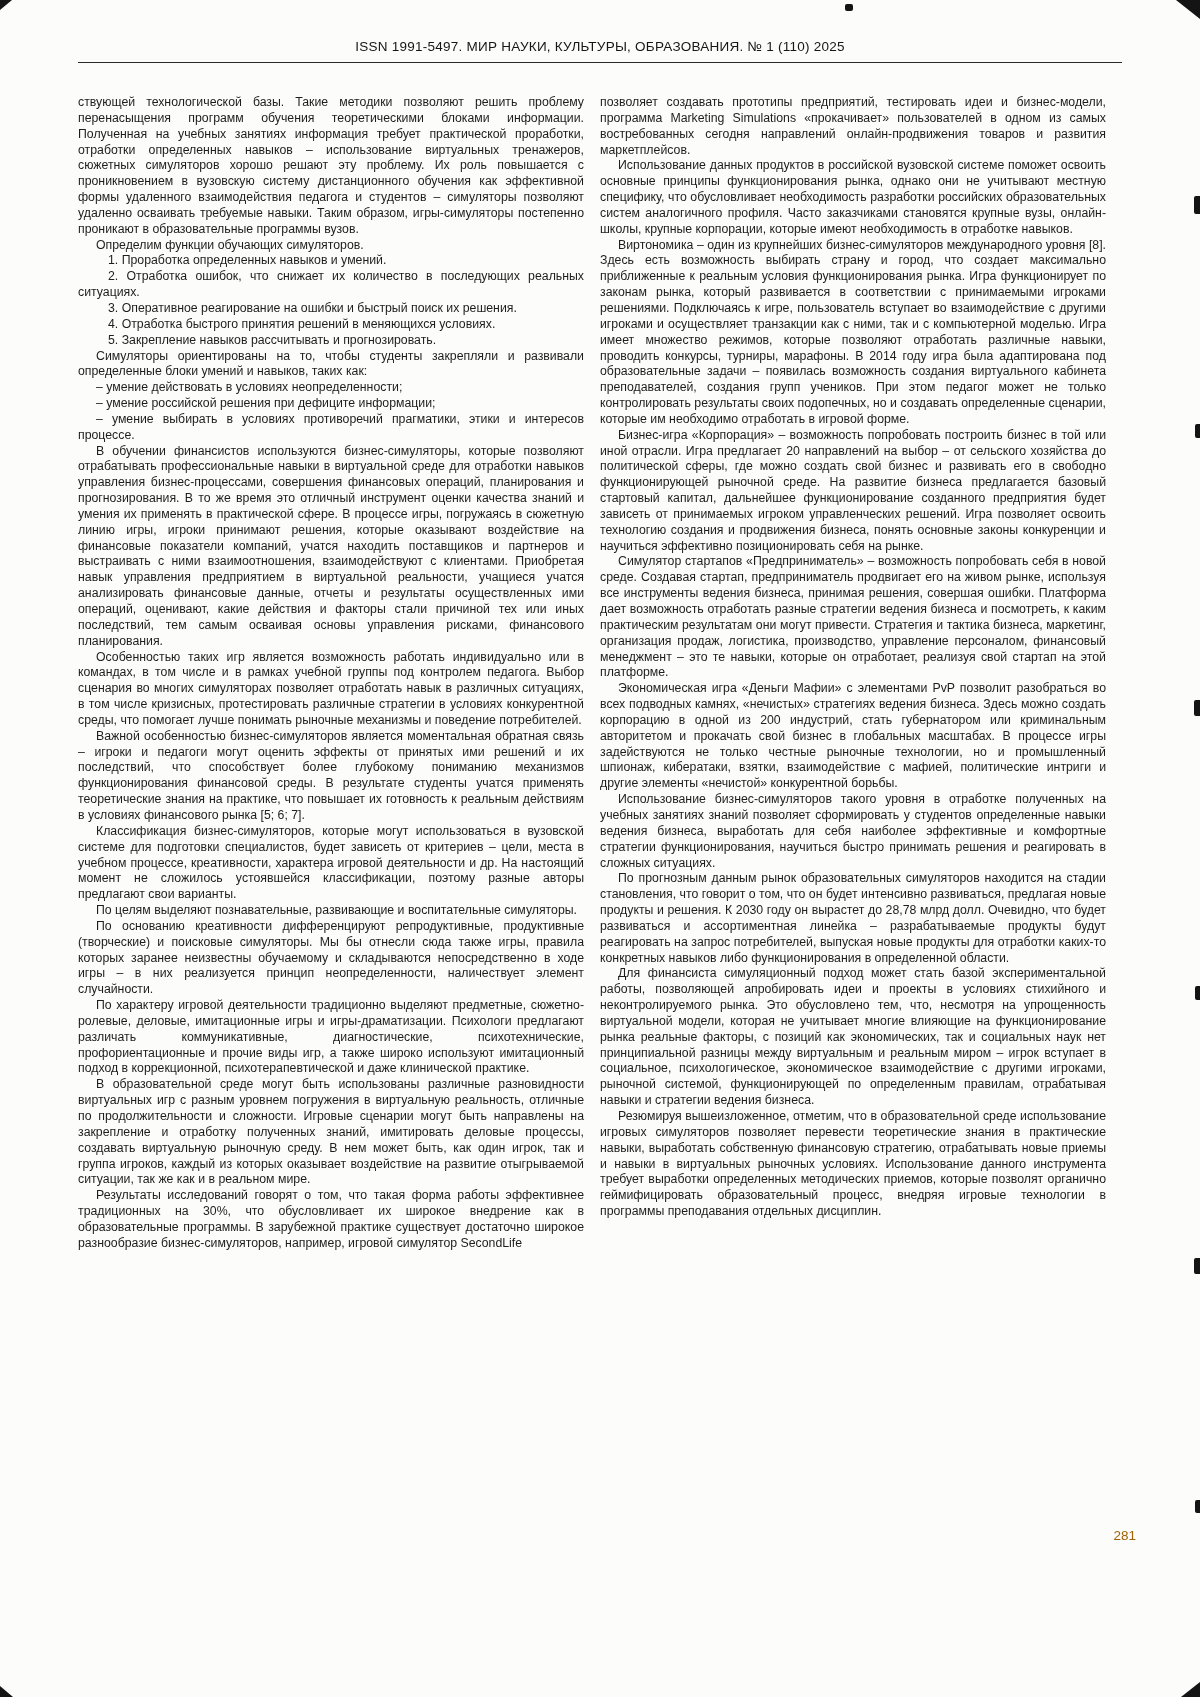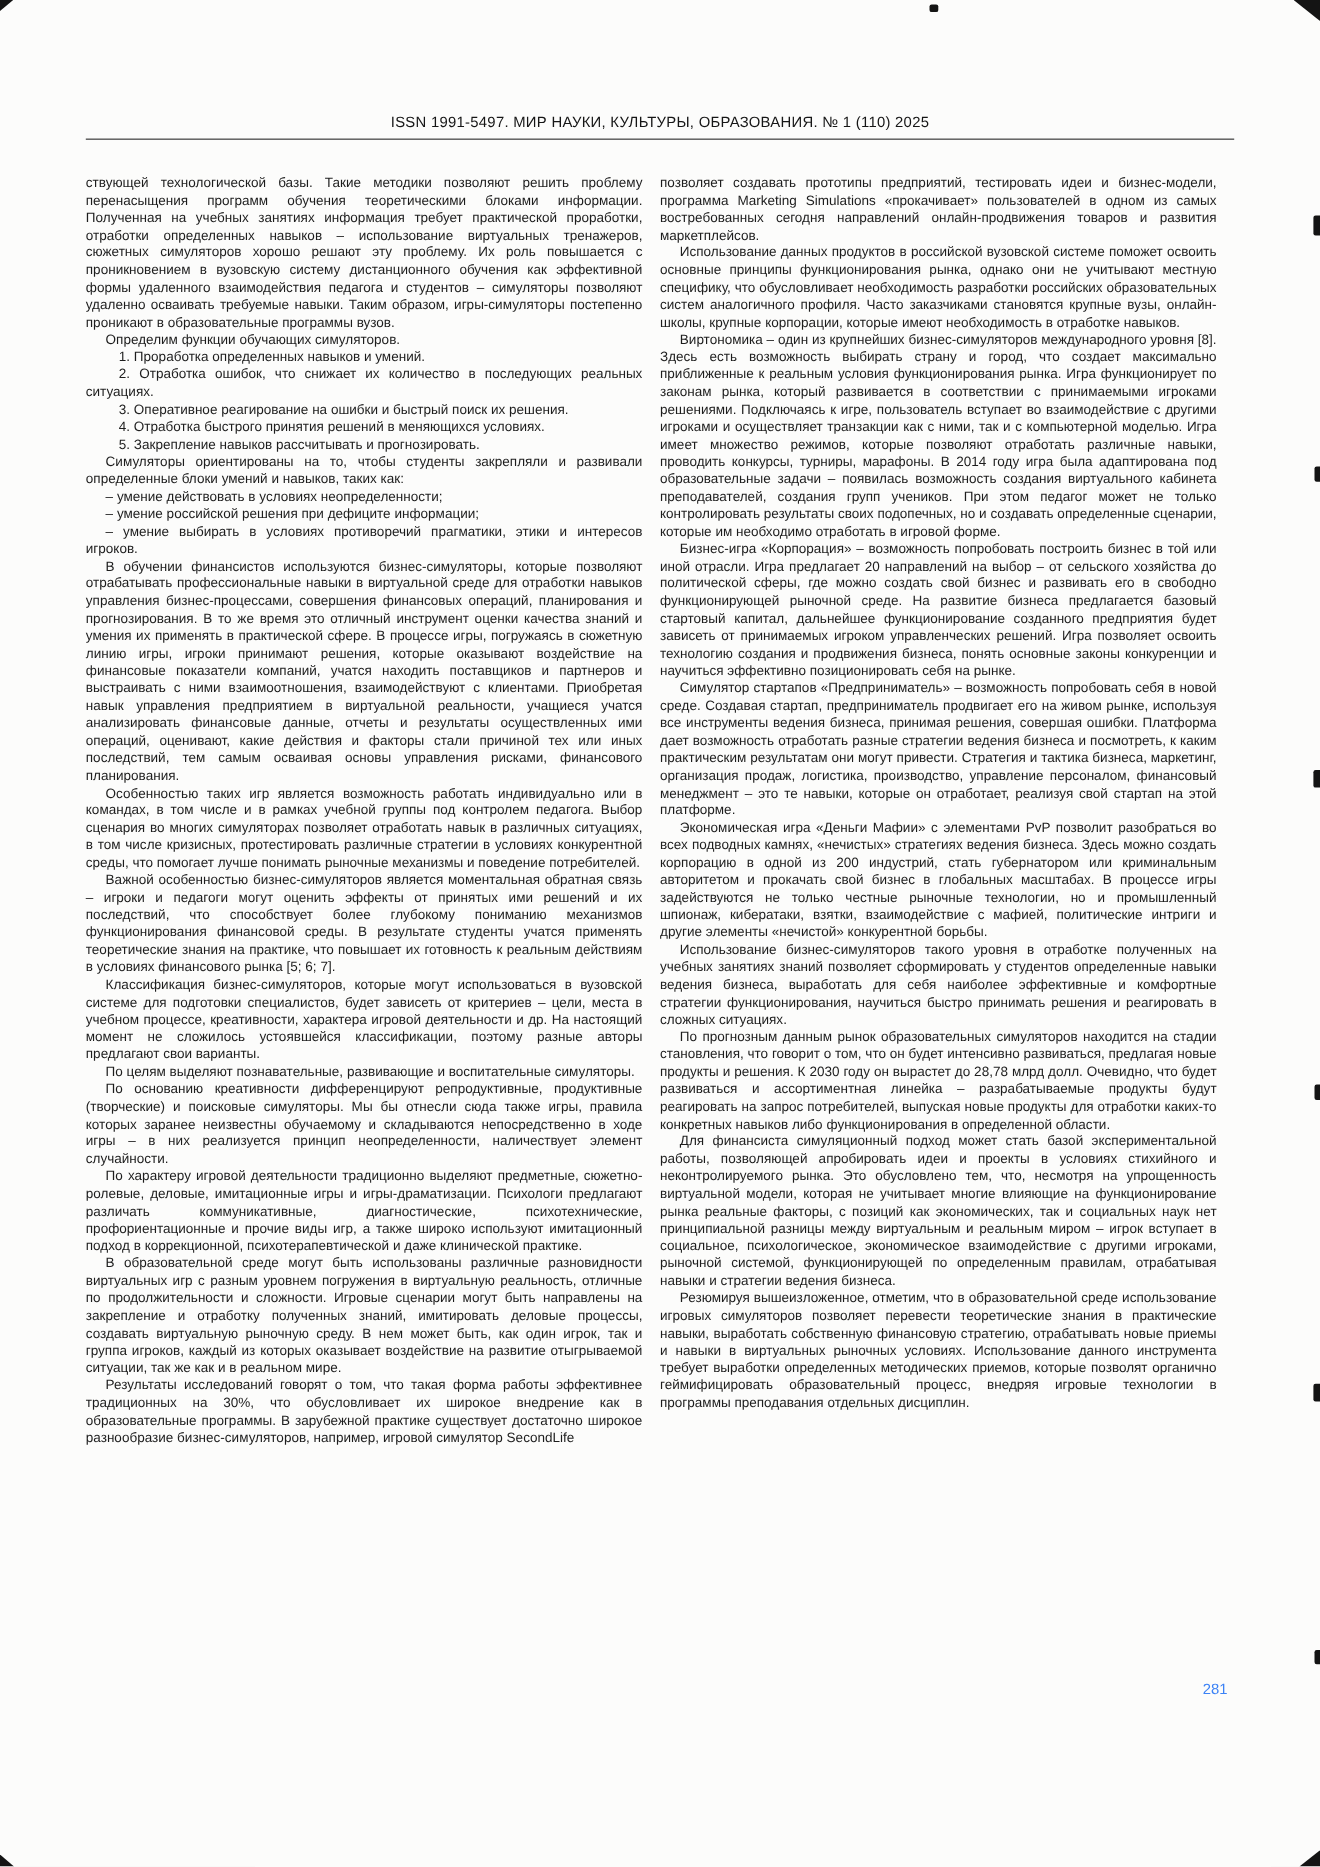"ISSN 1991-5497. МИР НАУКИ, КУЛЬТУРЫ," .header-text { padding-top: 103px -> 39px }
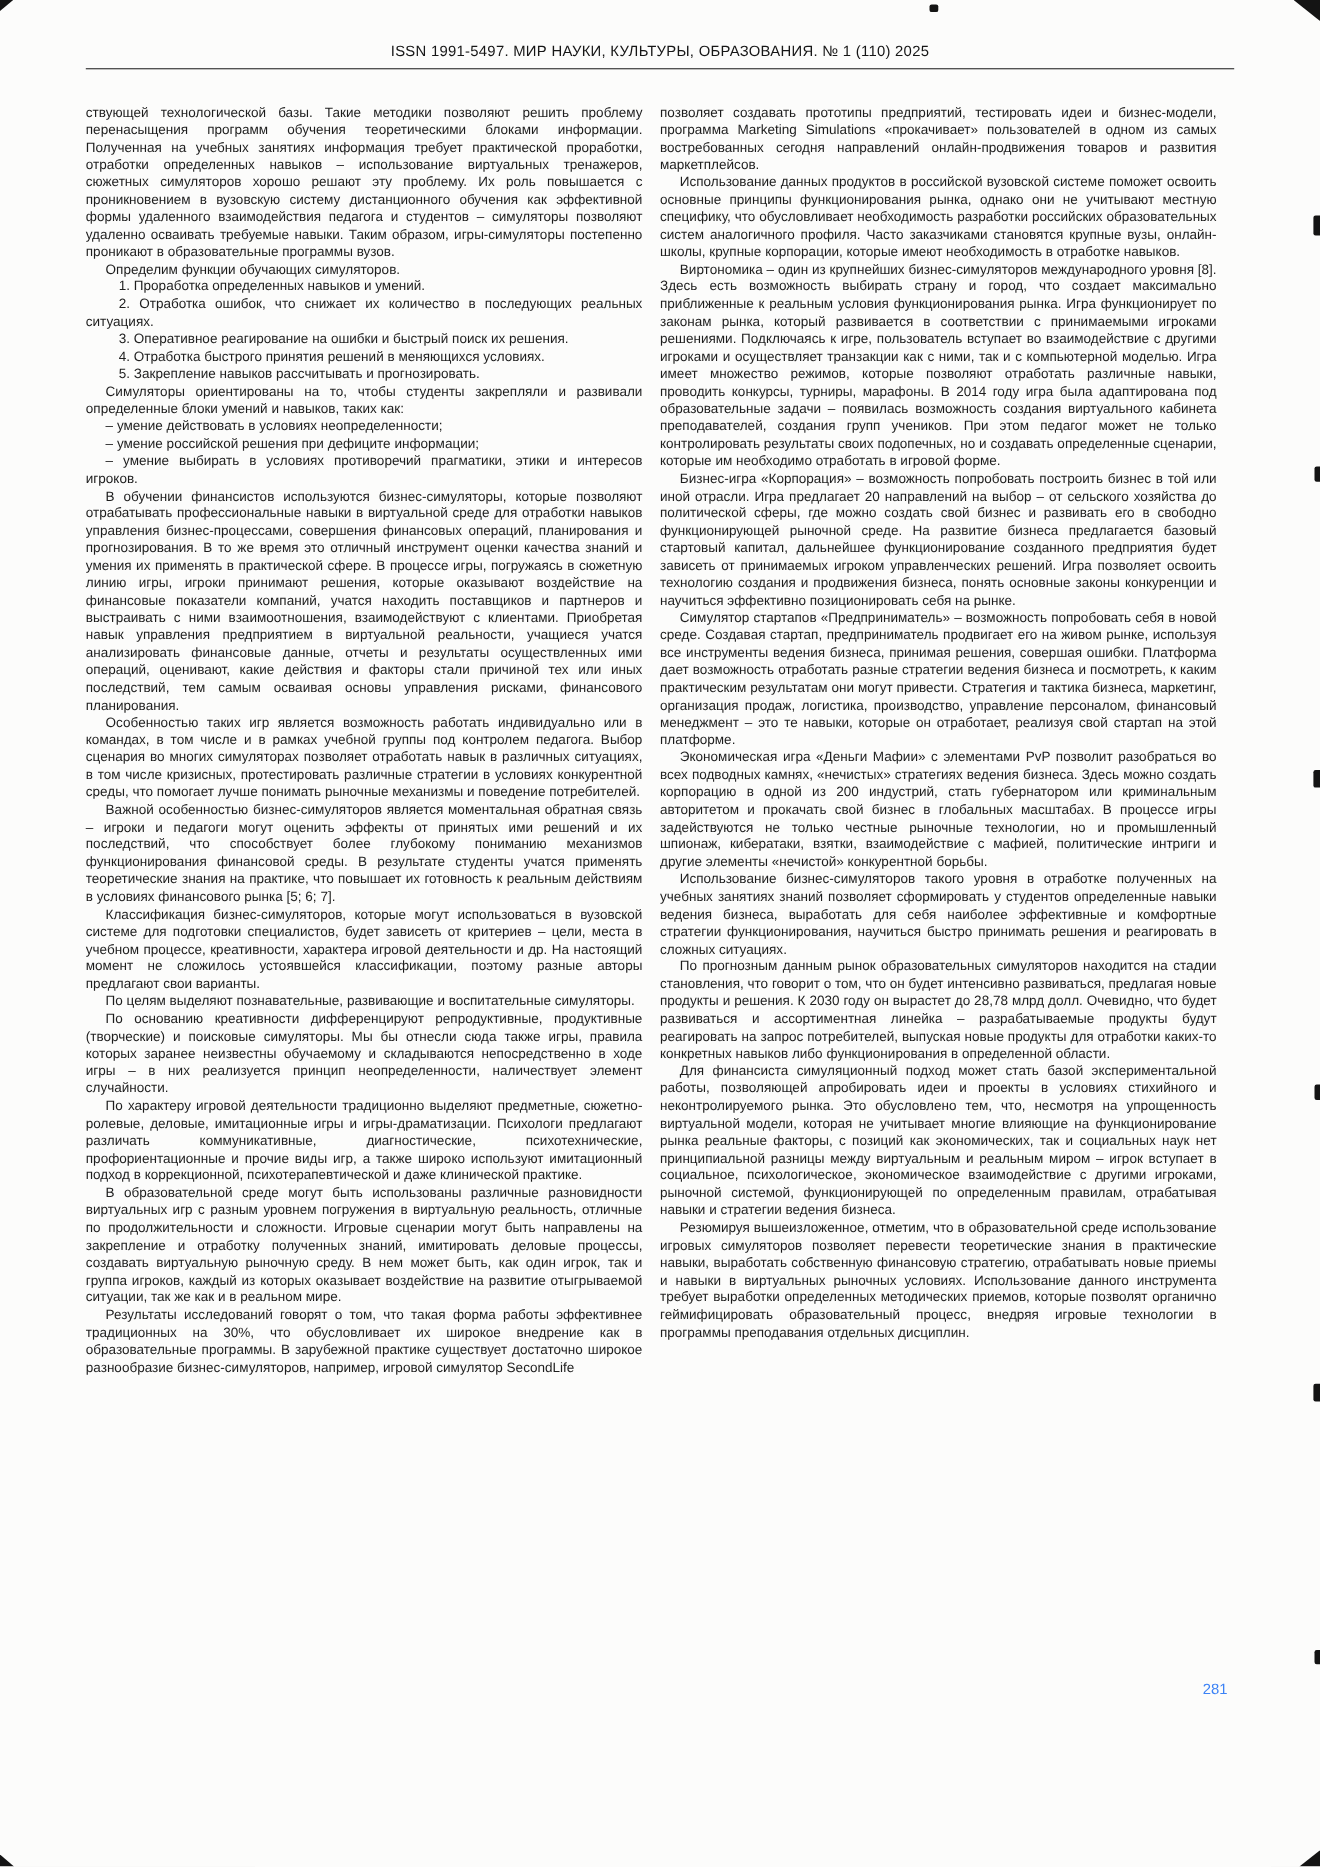"– умение выбирать в условиях" p.para { text: игроков -> процессе }
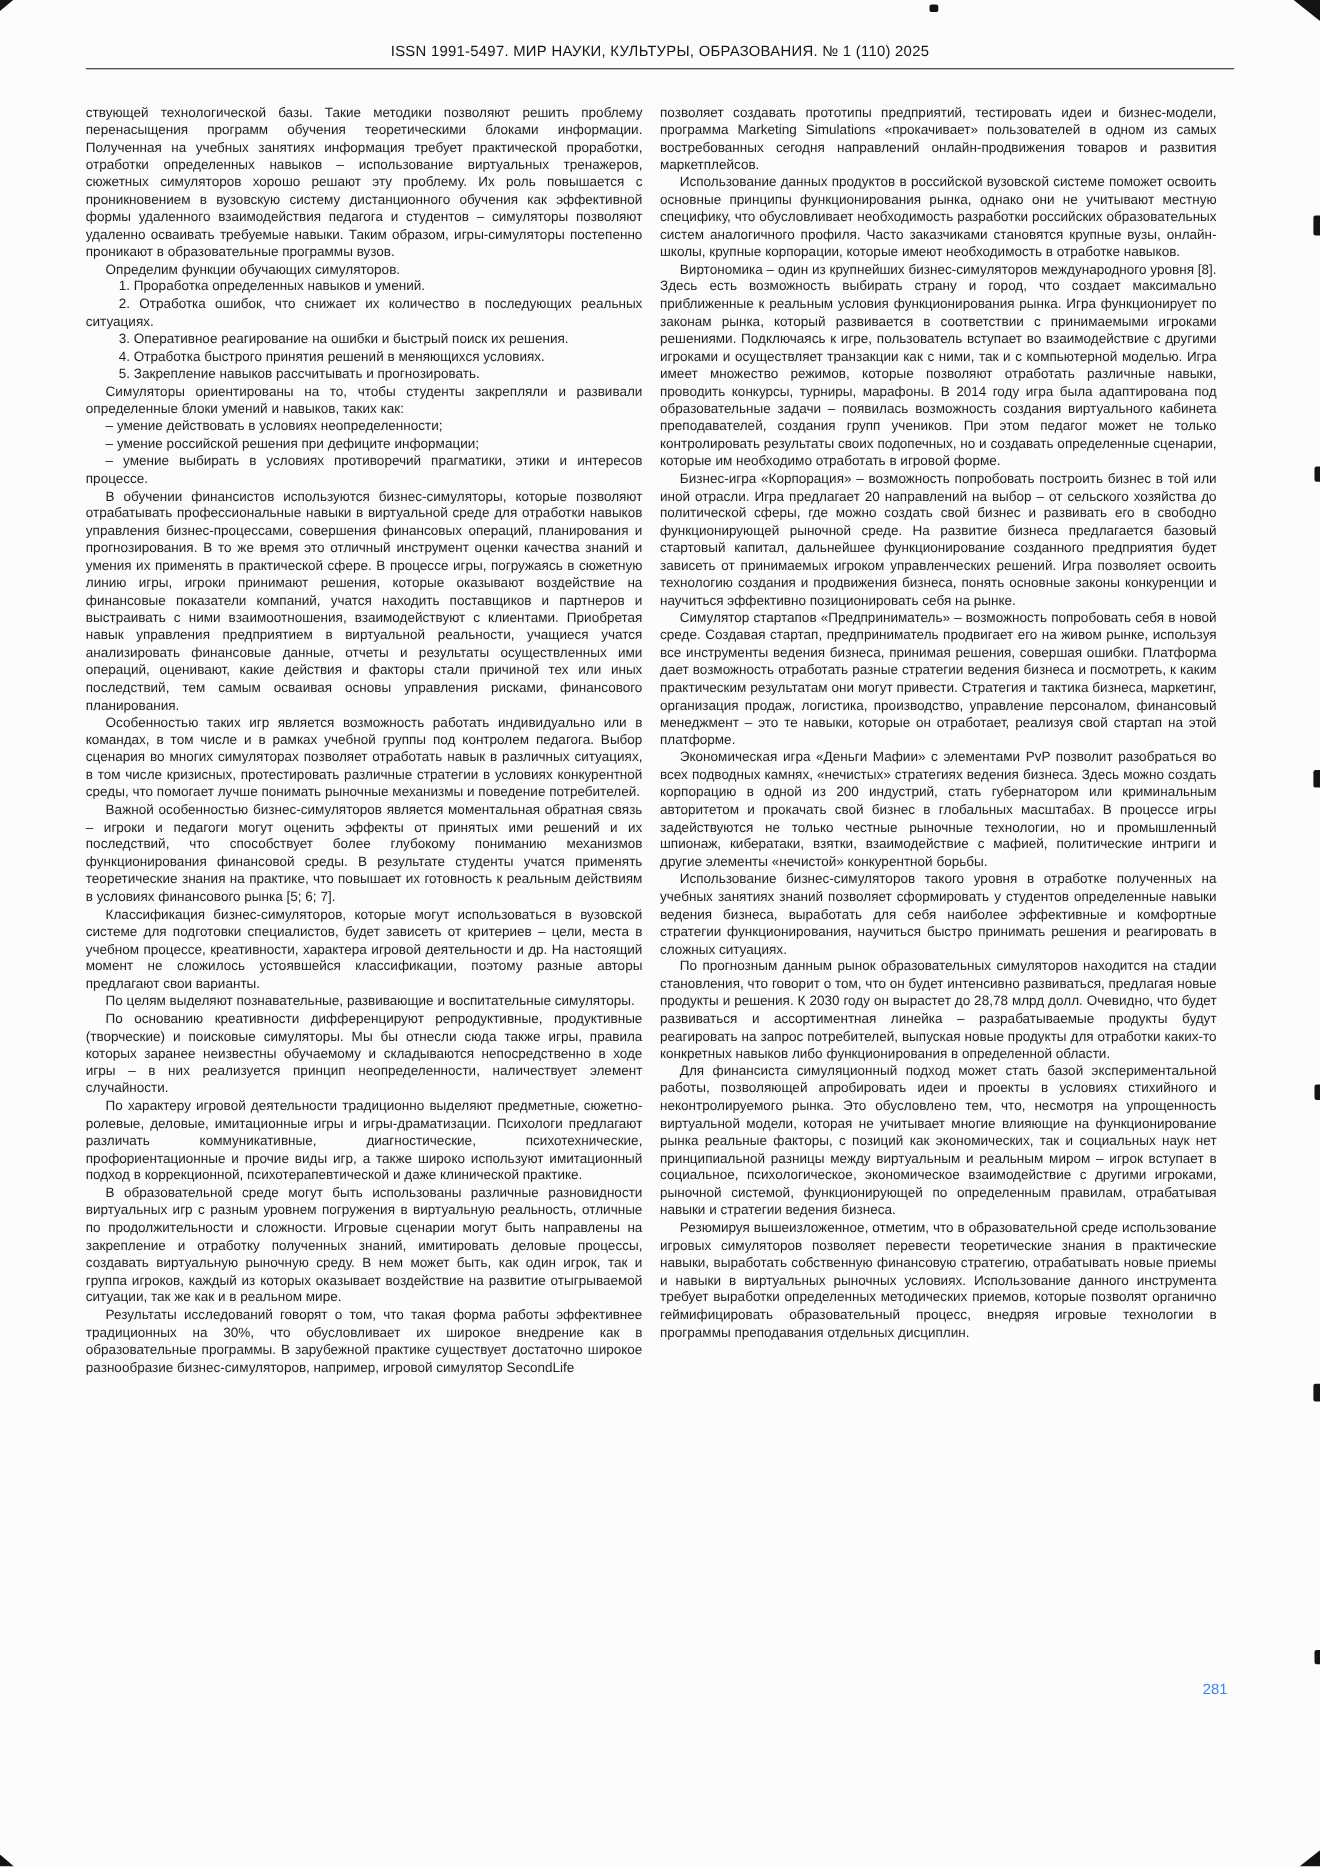"281" .page-number { color: #3b82f6 -> #a16207; right: 84px -> 64px }
